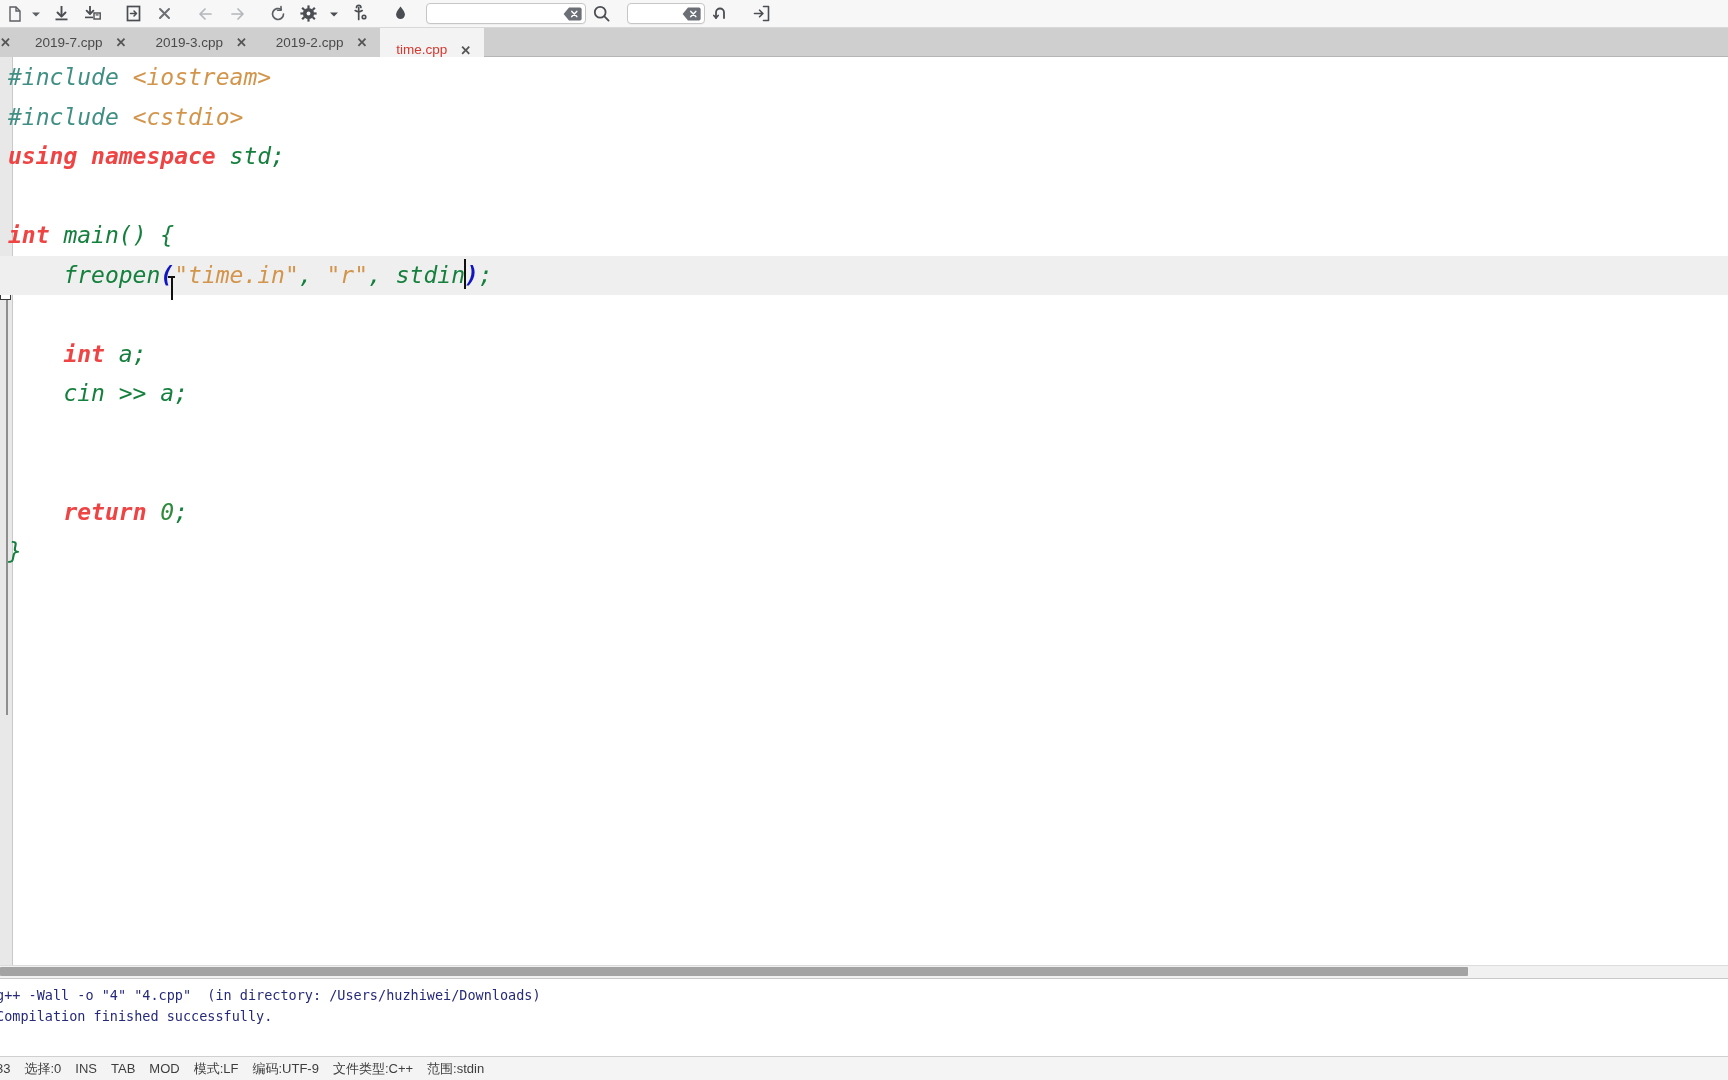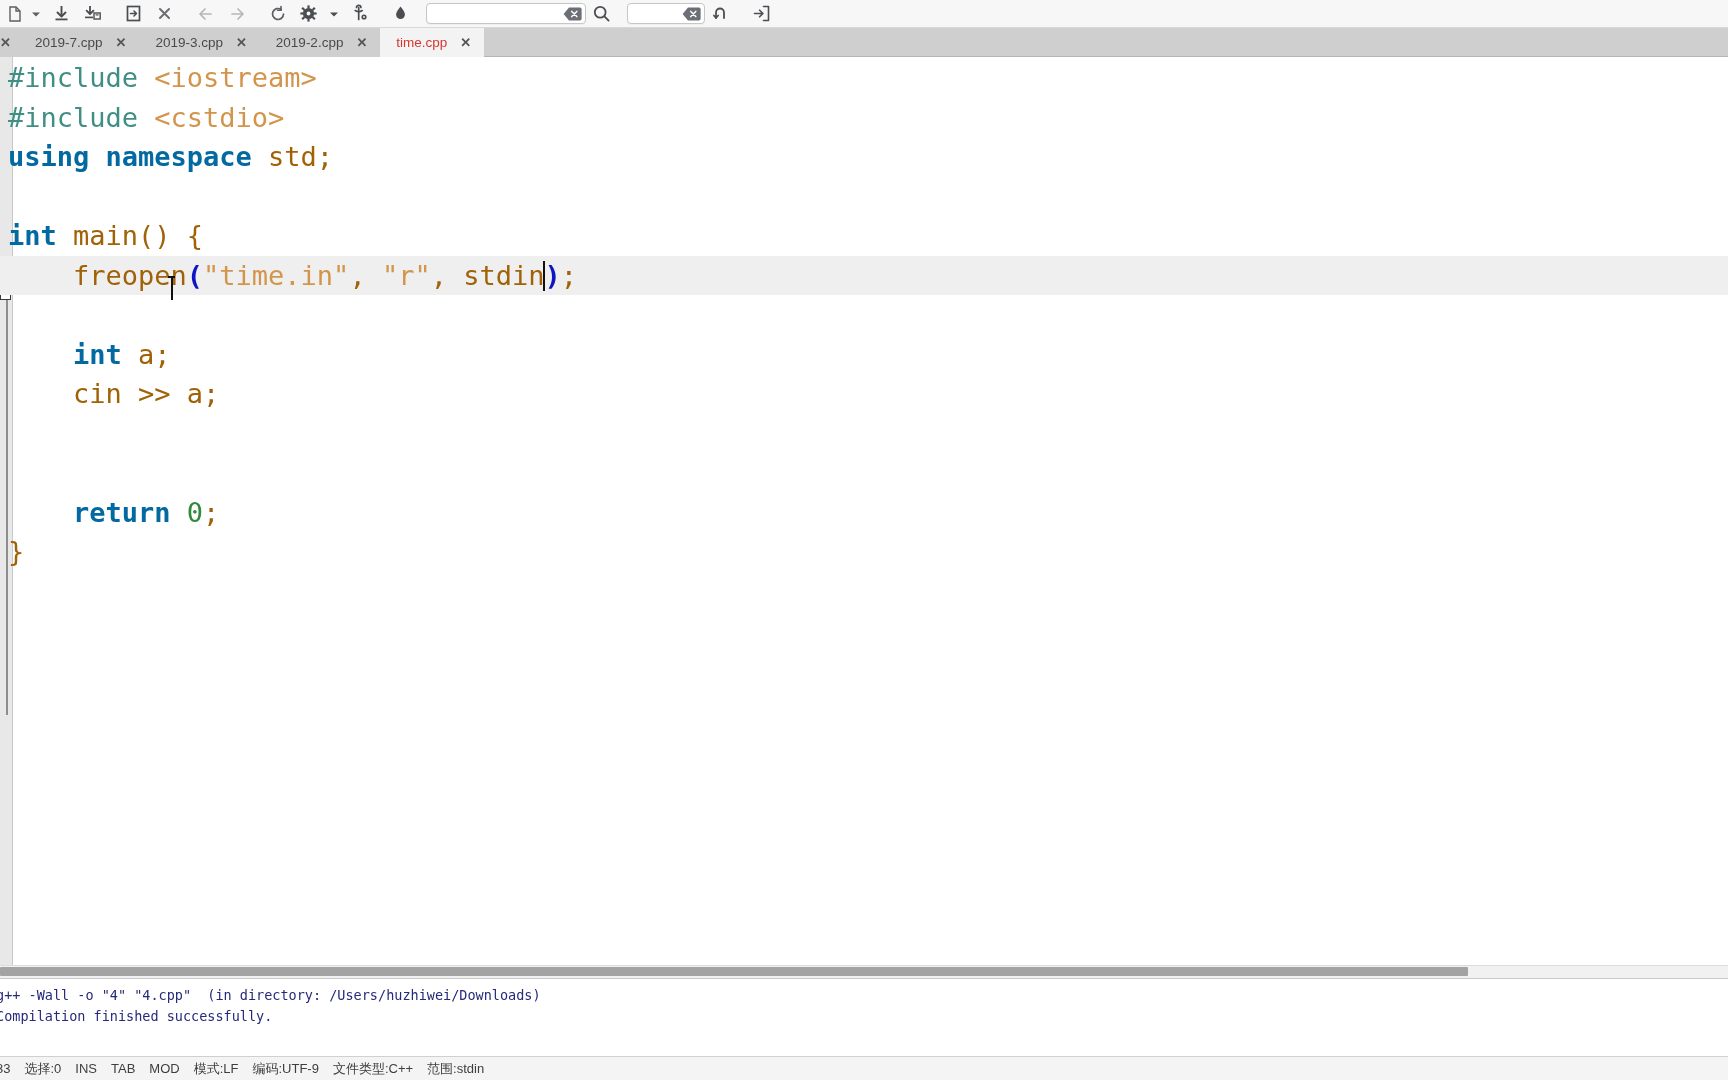"time.cpp" .tab.active { align-items: none -> flex-end }
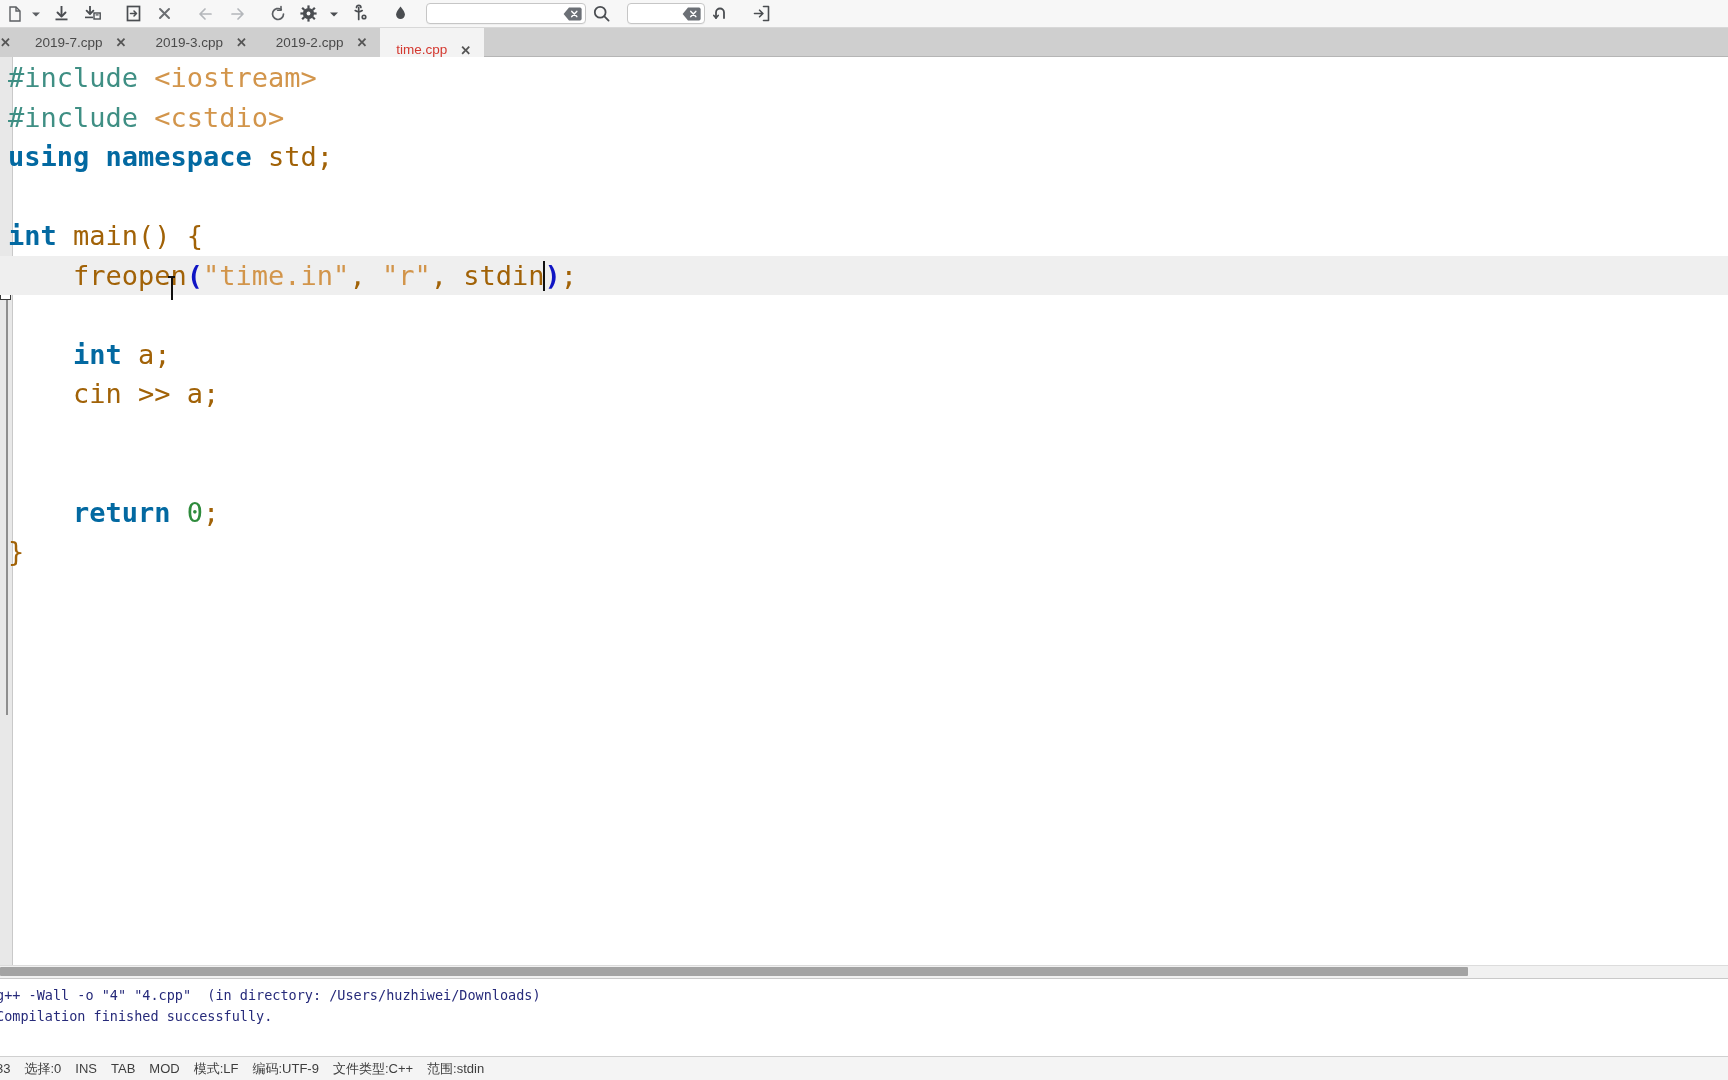"#include <iostream>" .code { font-size: 27px -> 23px; font-style: none -> italic }
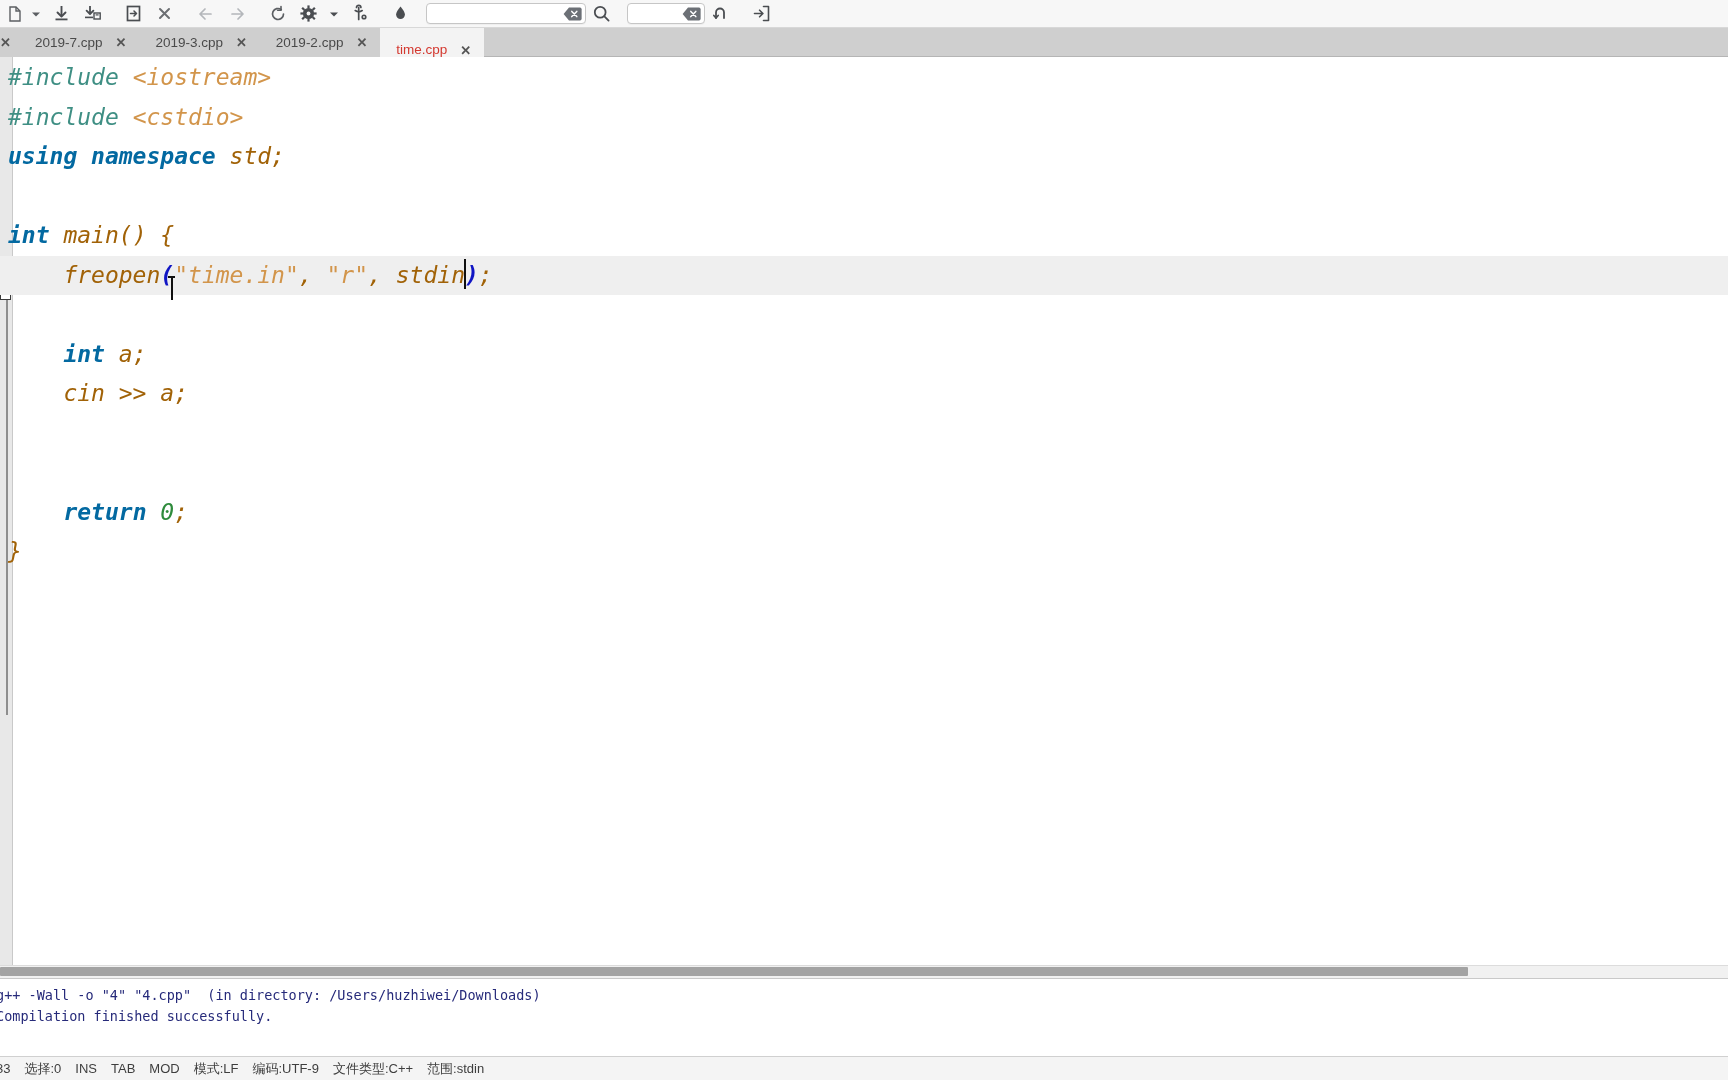"using namespace" .k-kw { color: #0369a1 -> #ef4444 }
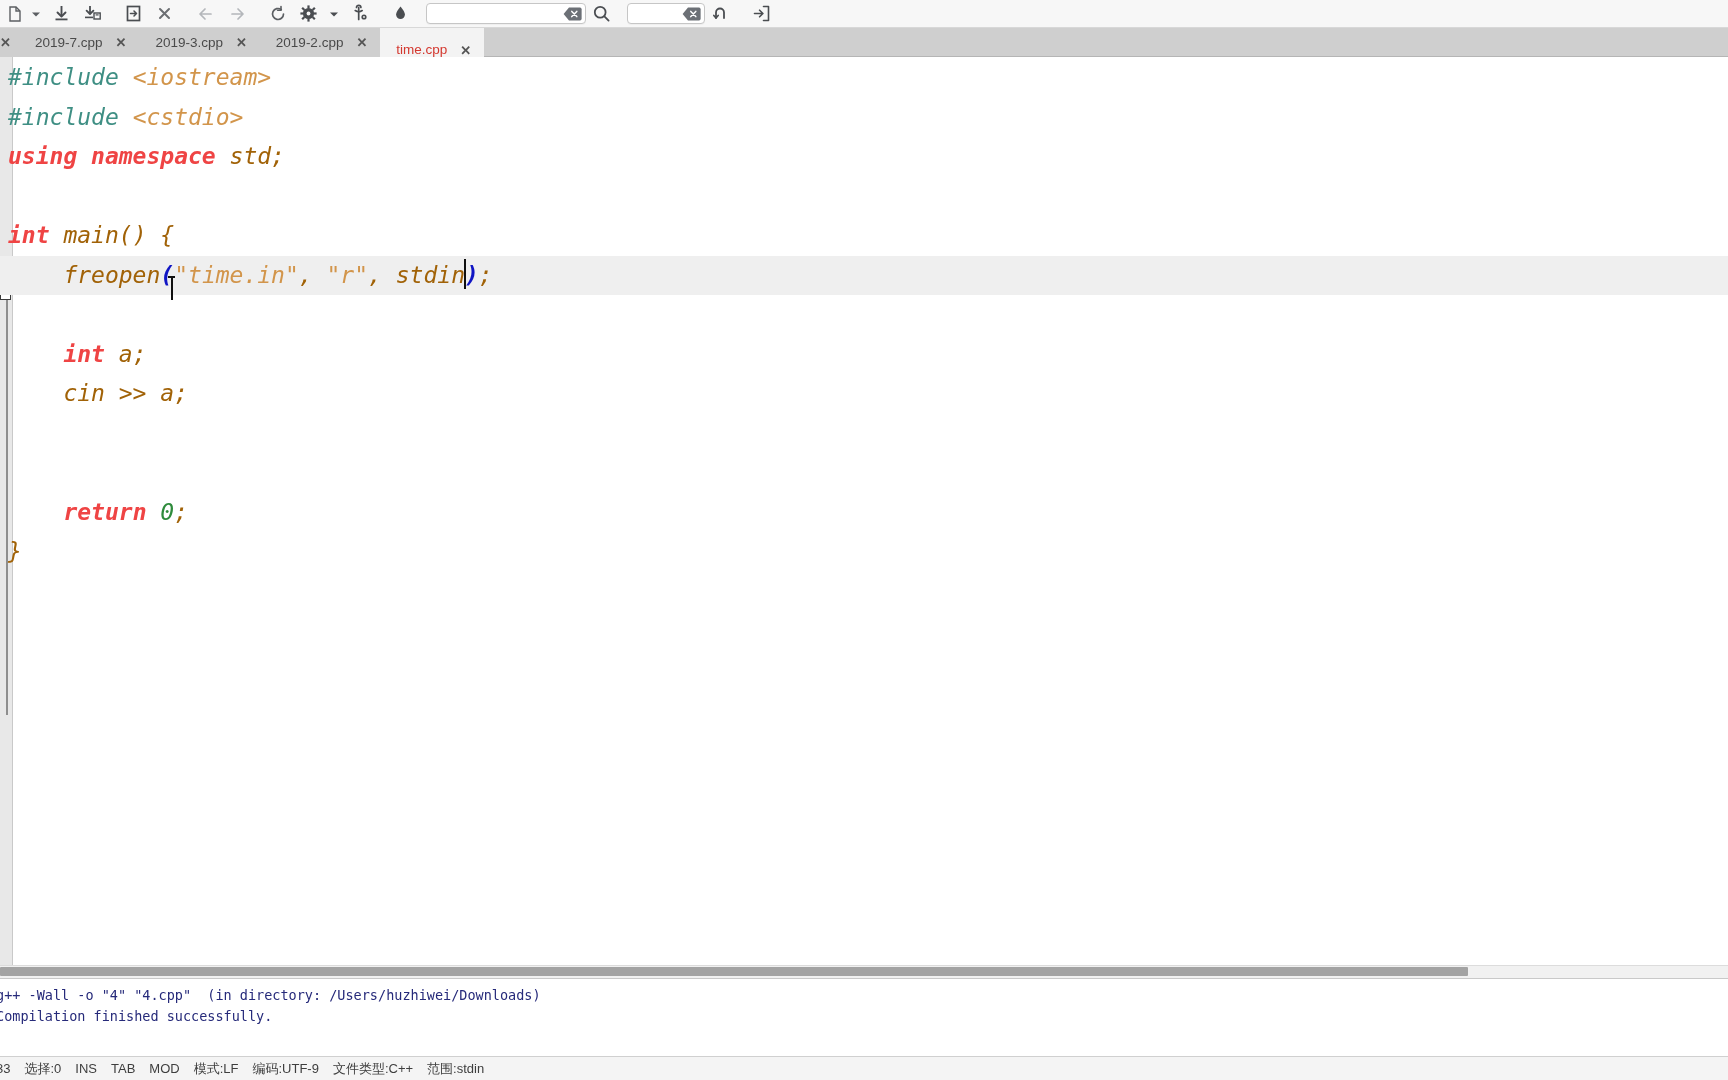"std;" .k-plain { color: #a16207 -> #15803d }
